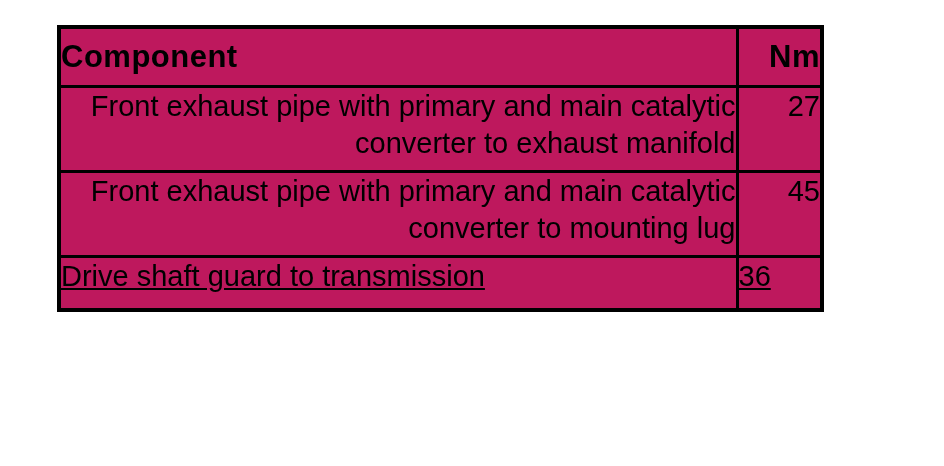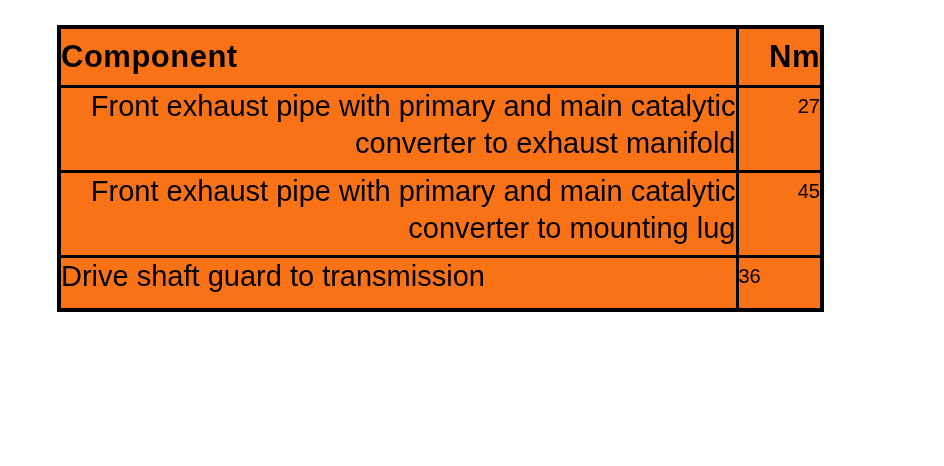"Component" table.spec-table { background: #f97316 -> #be185d }
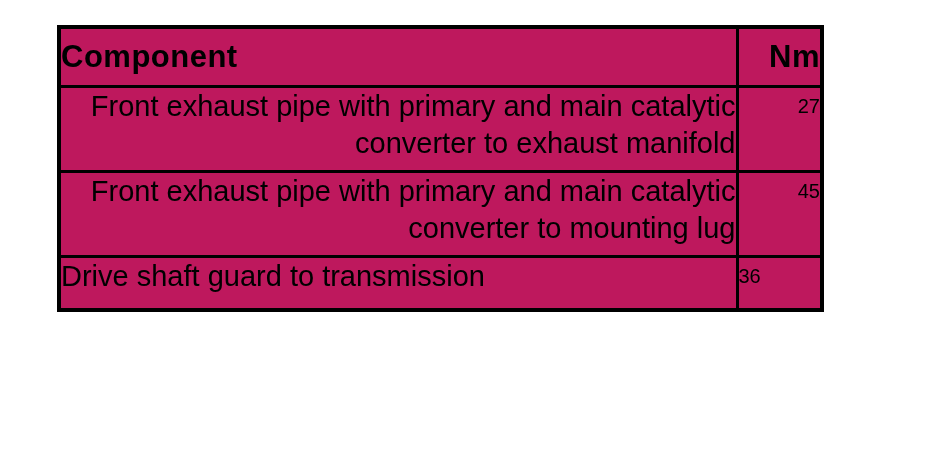"27" td.nm-cell { font-size: 20px -> 29px }
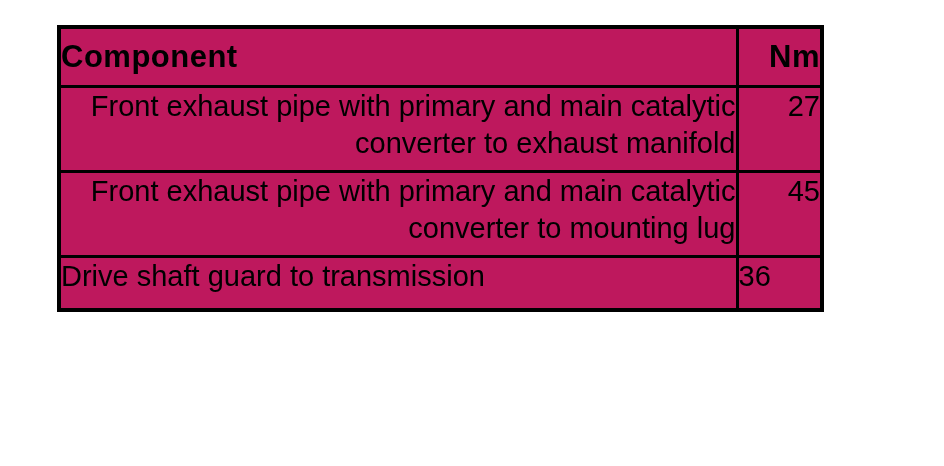"Drive shaft guard to transmission" tr.row-short td { text-decoration: none -> underline }
